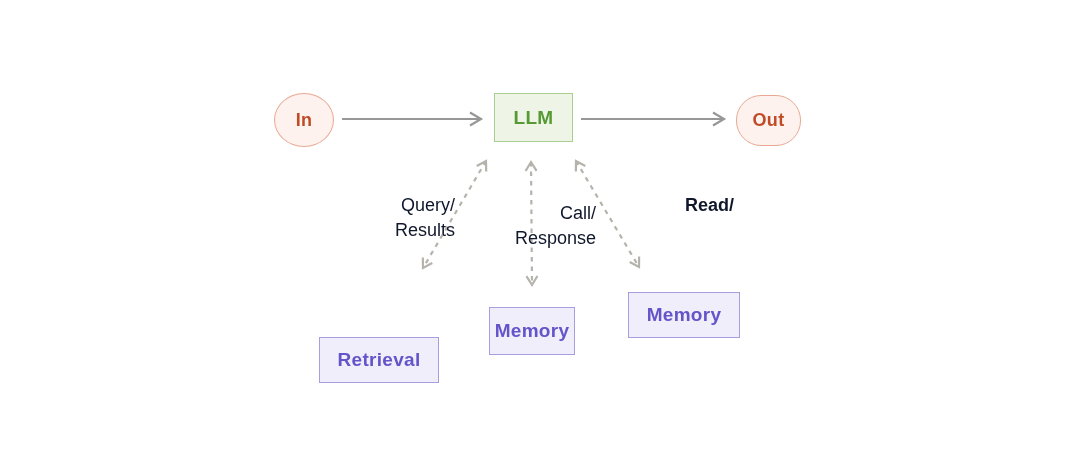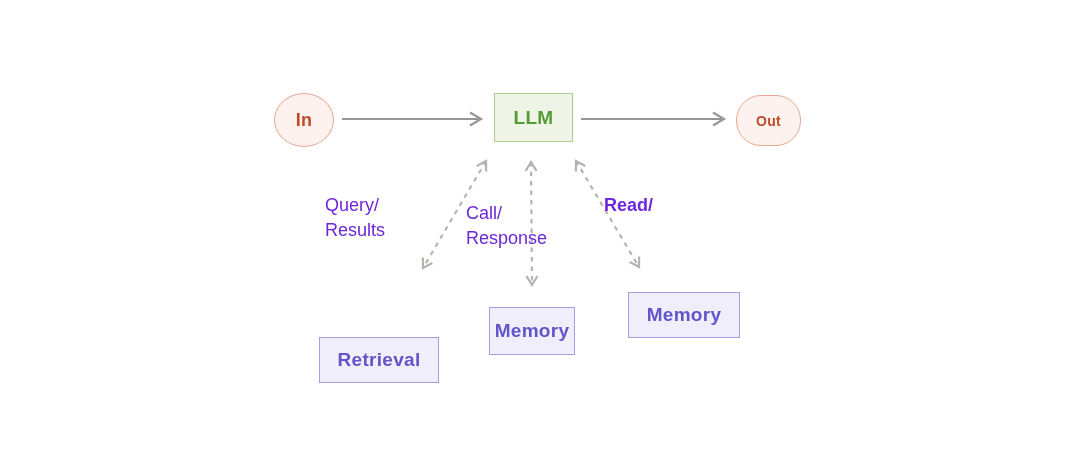"Out" .node-out { font-size: 14px -> 18px }
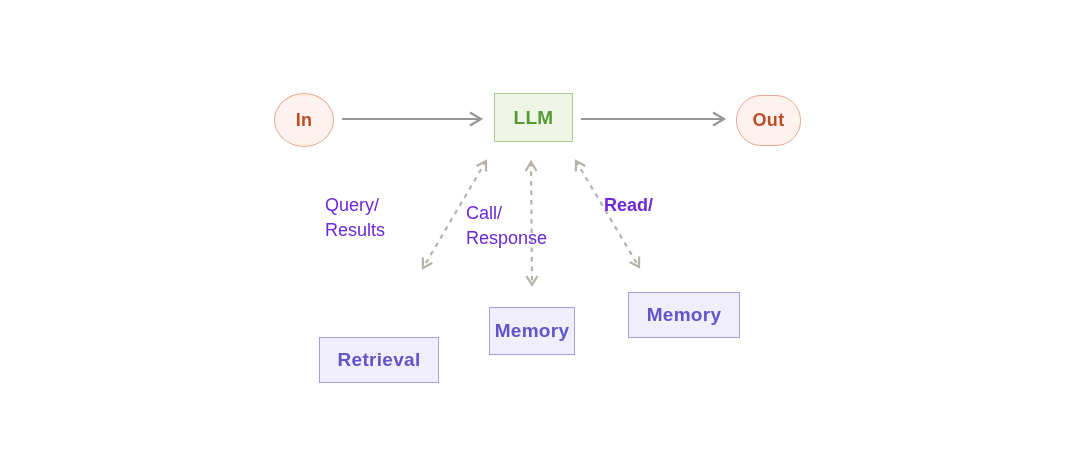"Query/" .edge-label { color: #6d28d9 -> #0f172a; text-align: left -> right }
